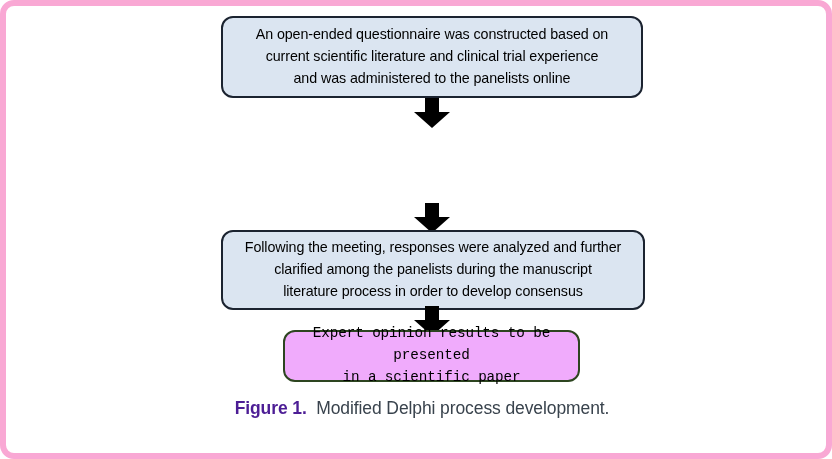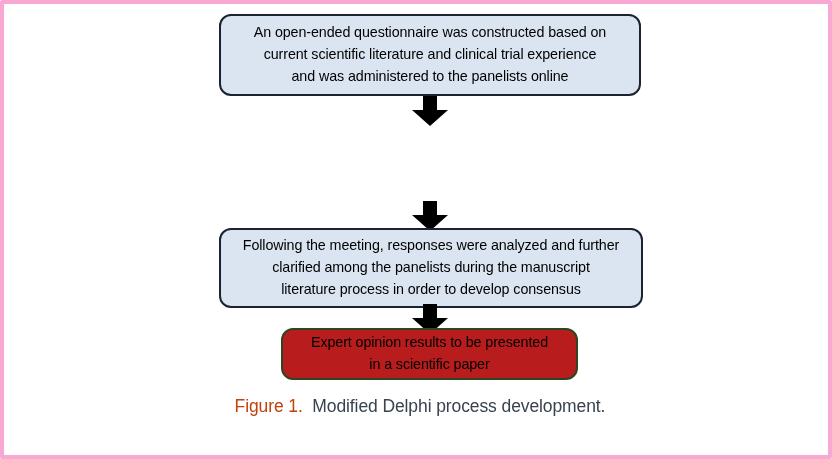"An open-ended questionnaire was" #figure-panel { border: 4px solid #f9a8d4 -> 6px solid #f9a8d4; border-radius: 2px -> 14px }
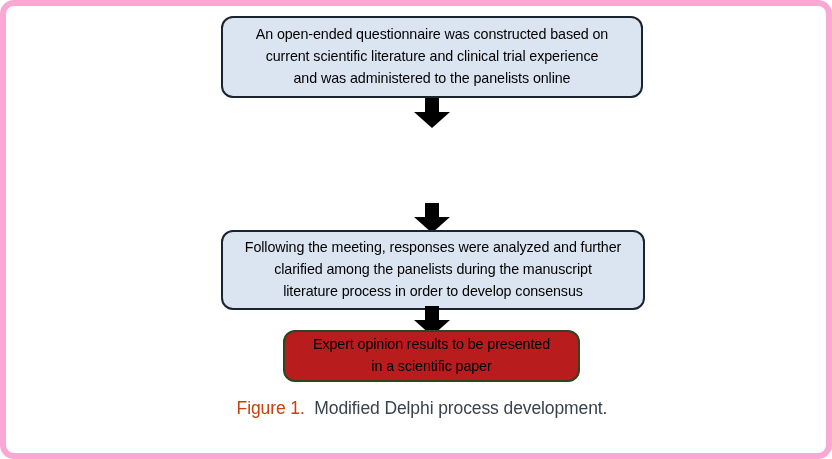"Expert opinion results to be" .flow-node.terminal { background: #b91c1c -> #f0abfc; font-family: none -> Liberation Mono, monospace }
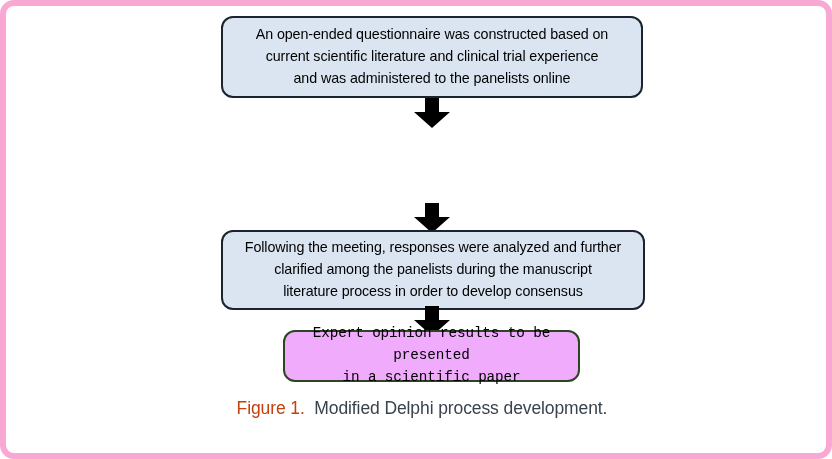"Figure 1." #figure-caption .caption-label { color: #c2410c -> #4c1d95; font-weight: normal -> bold }
